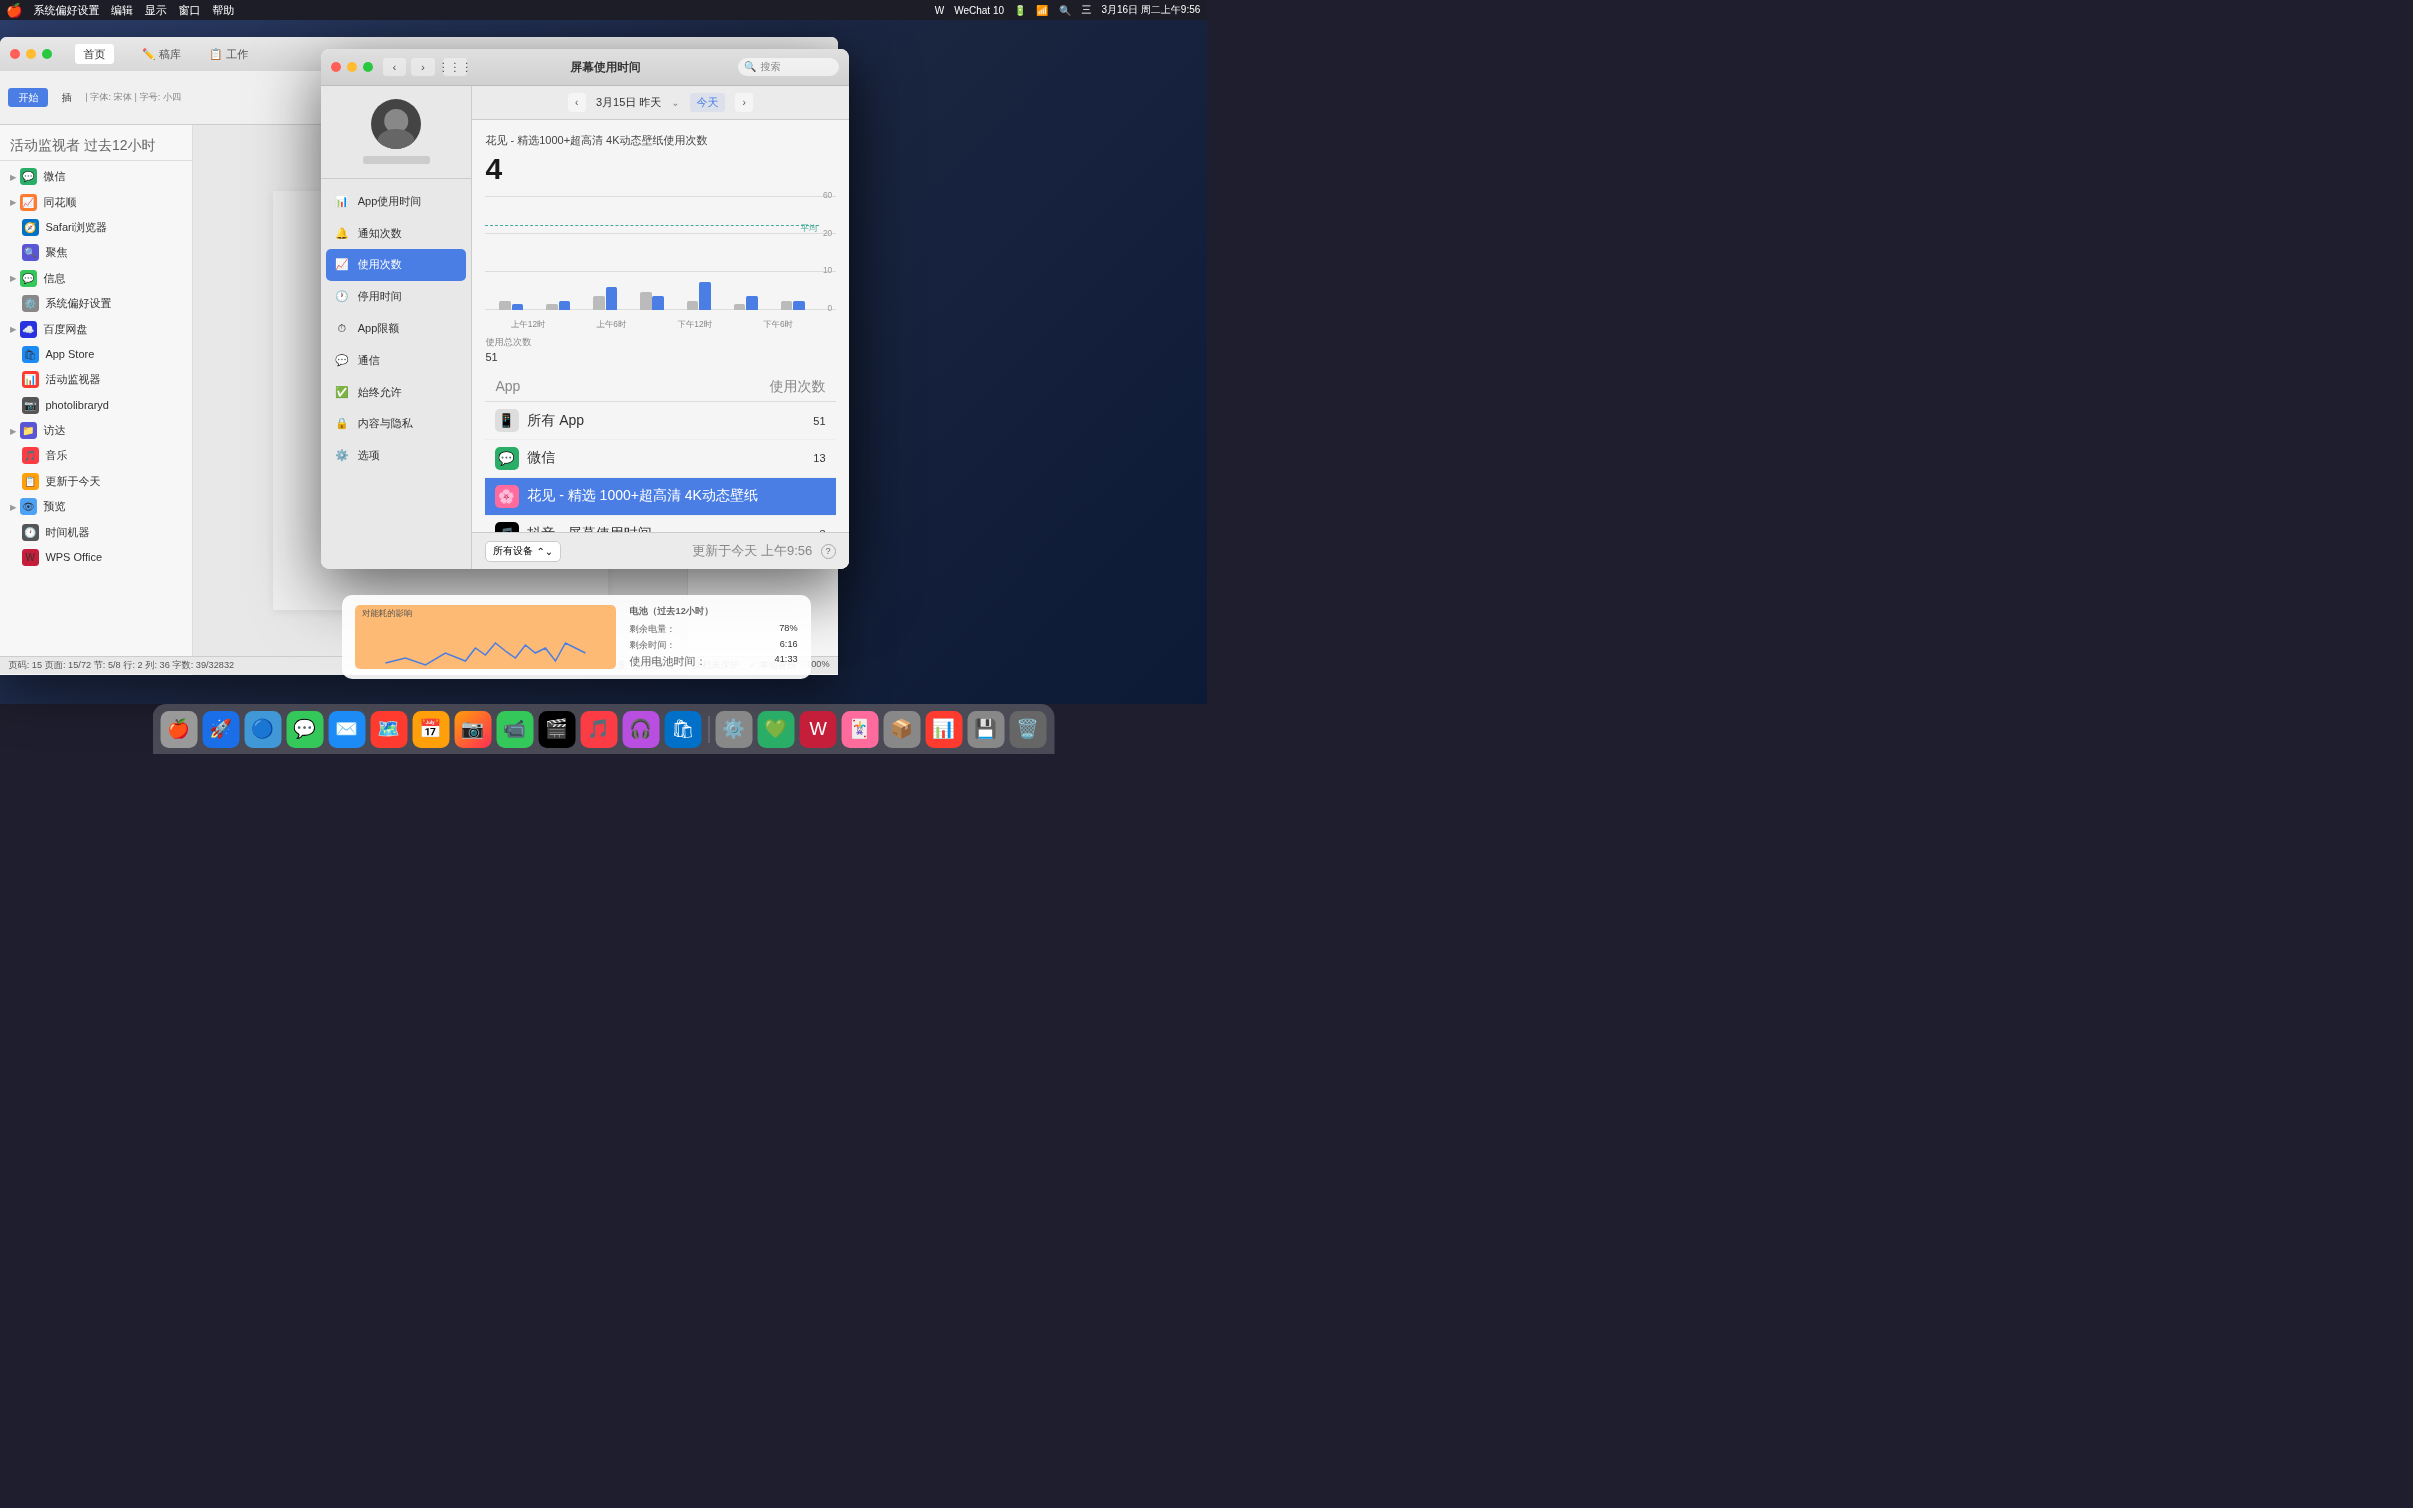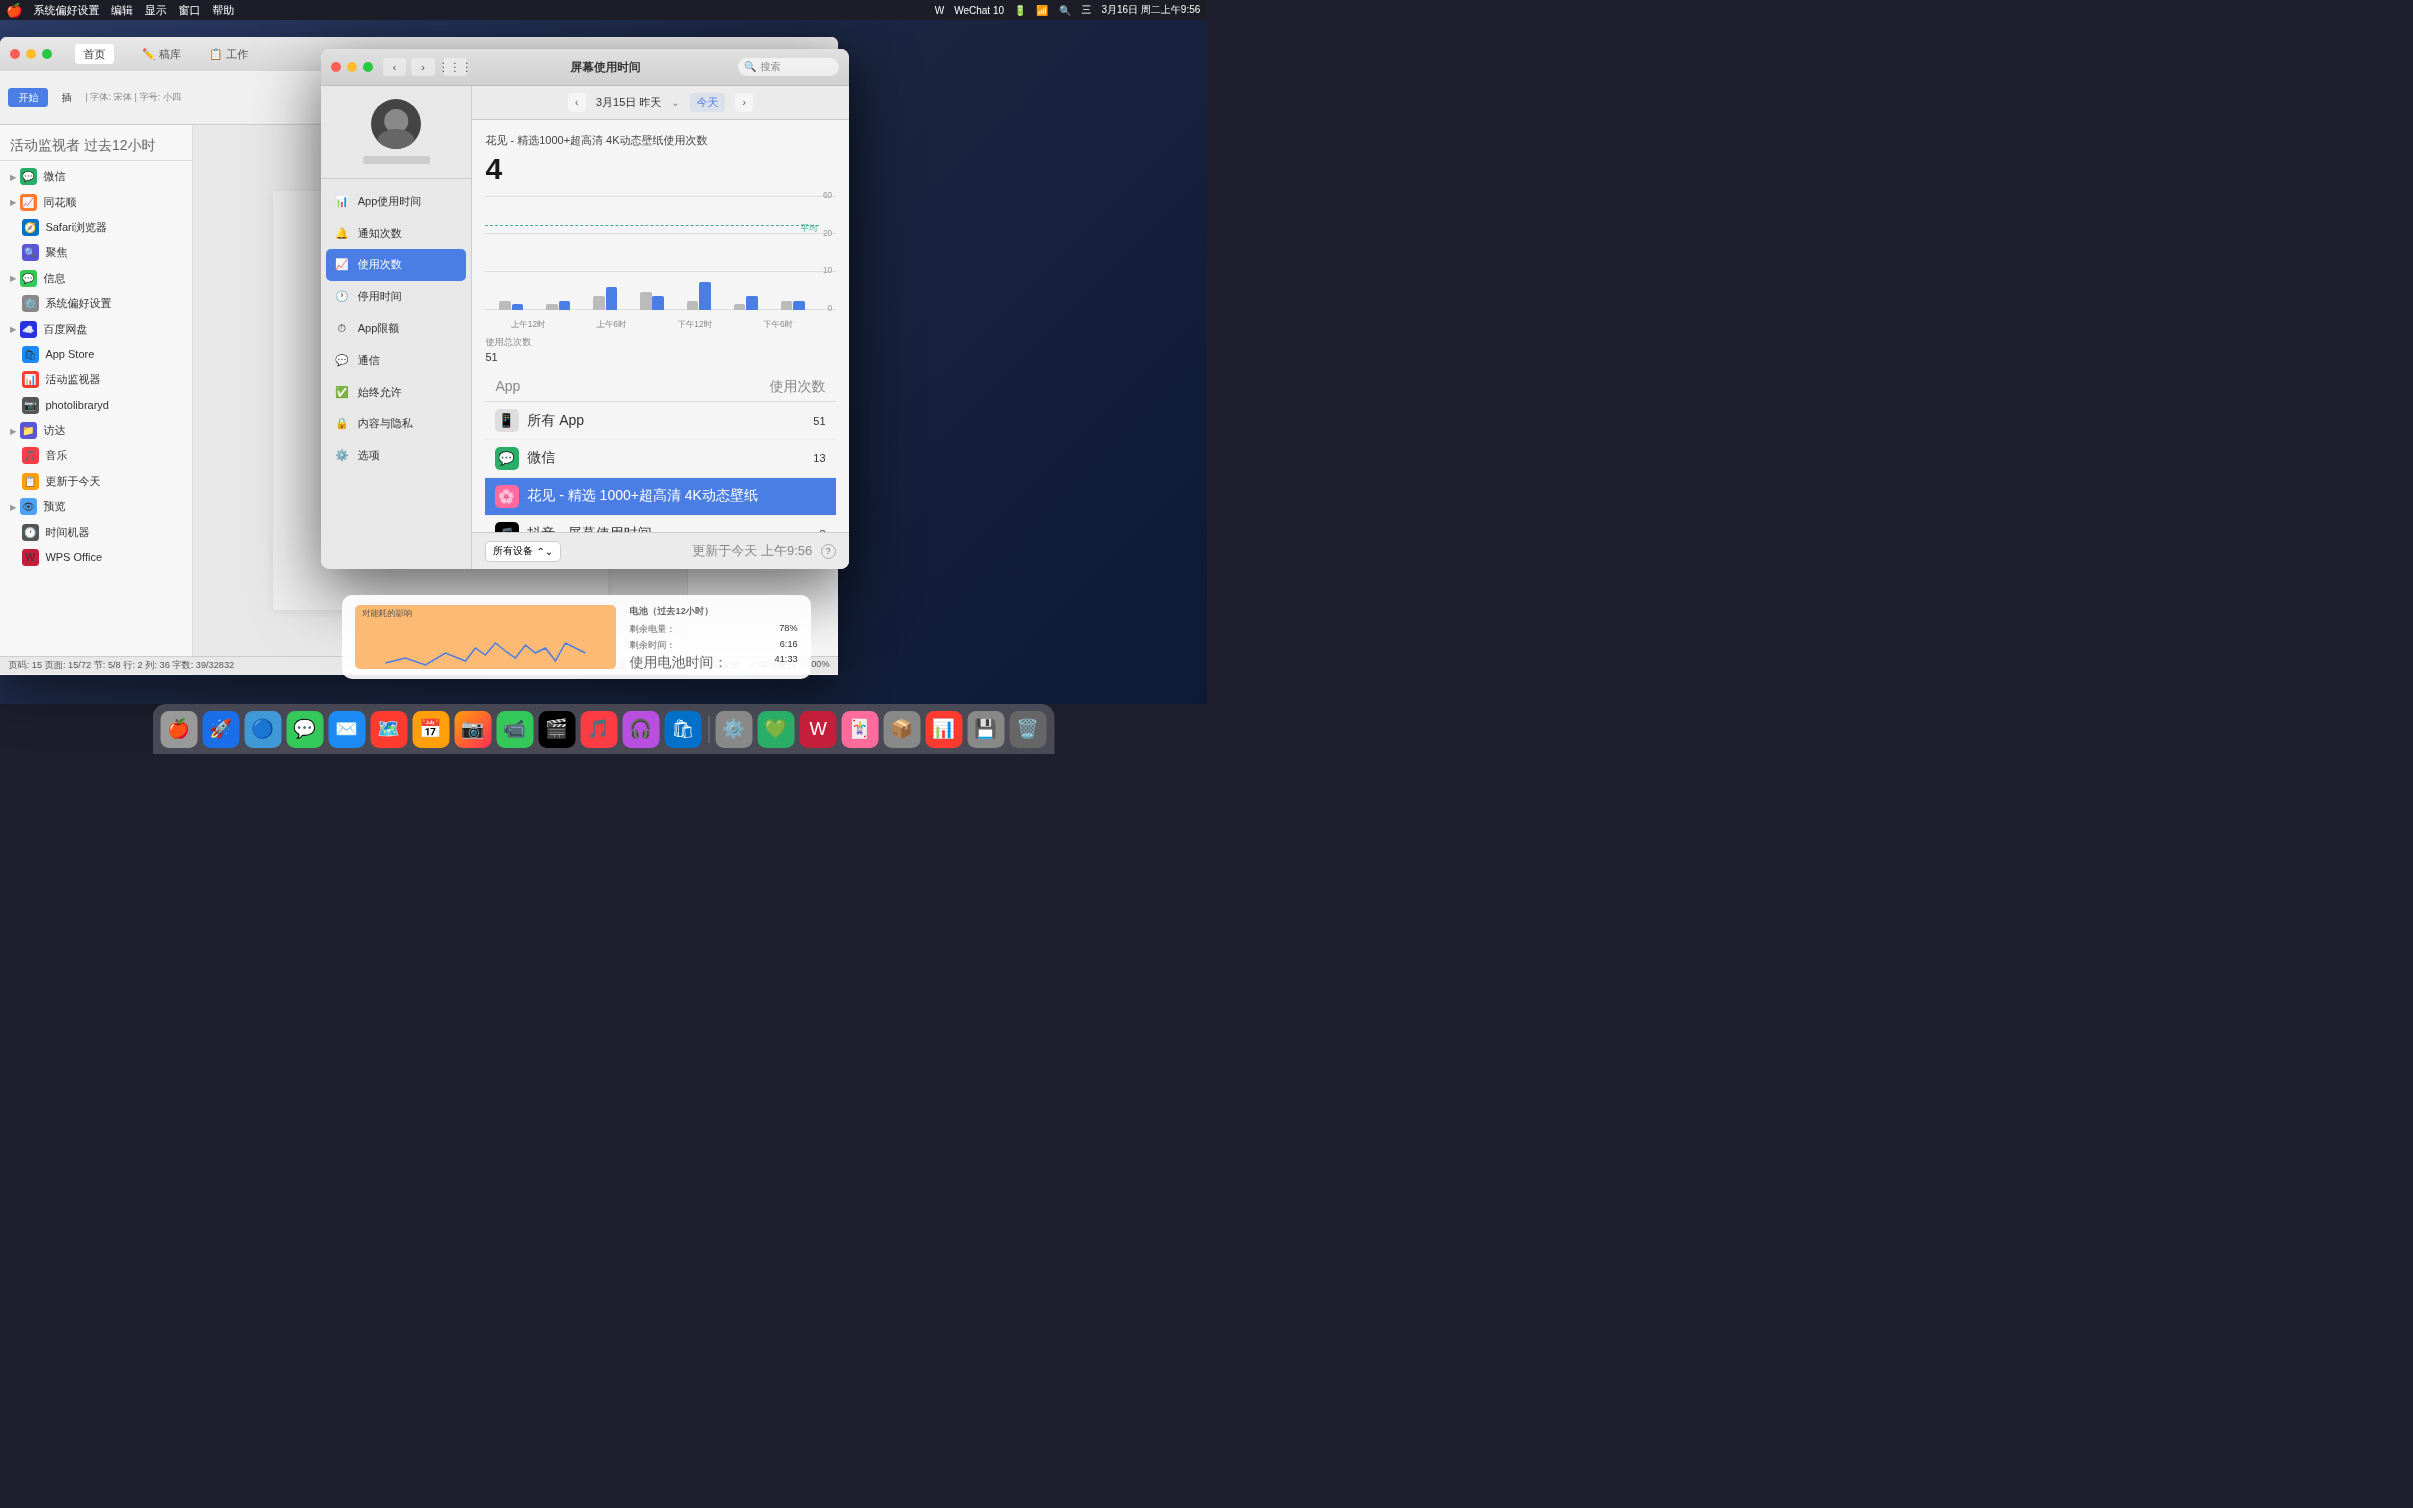"使用电池时间：" span { font-size: 14px -> 11px }
